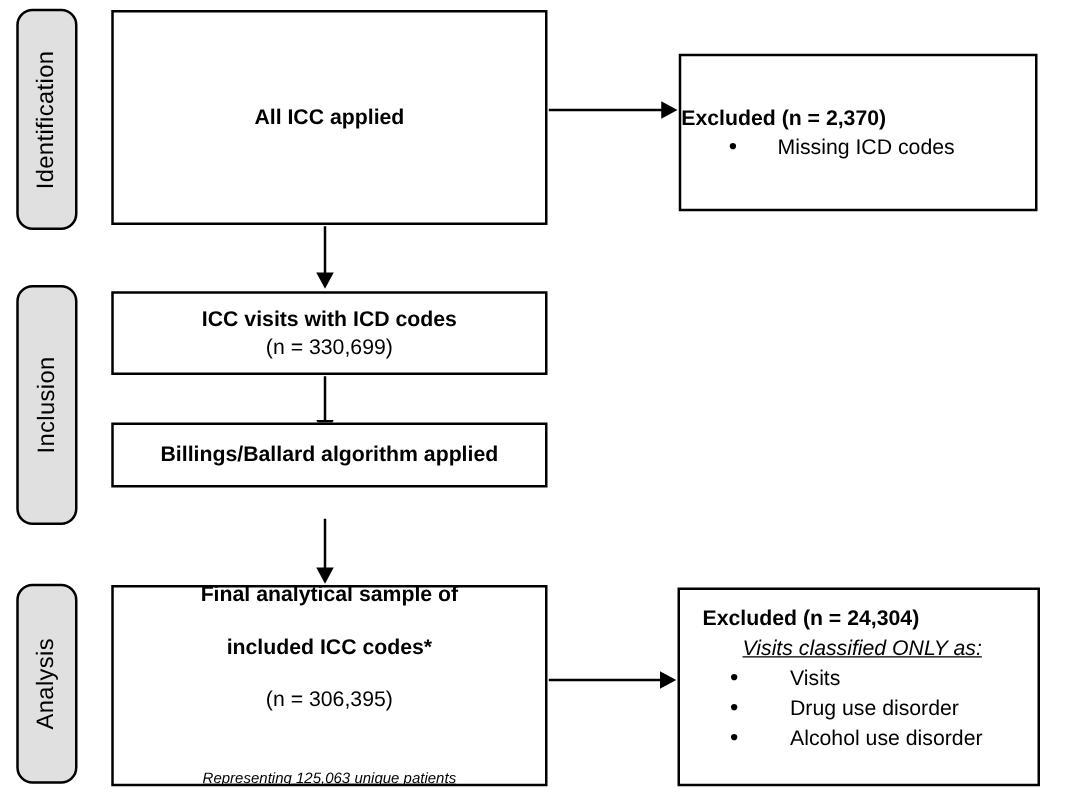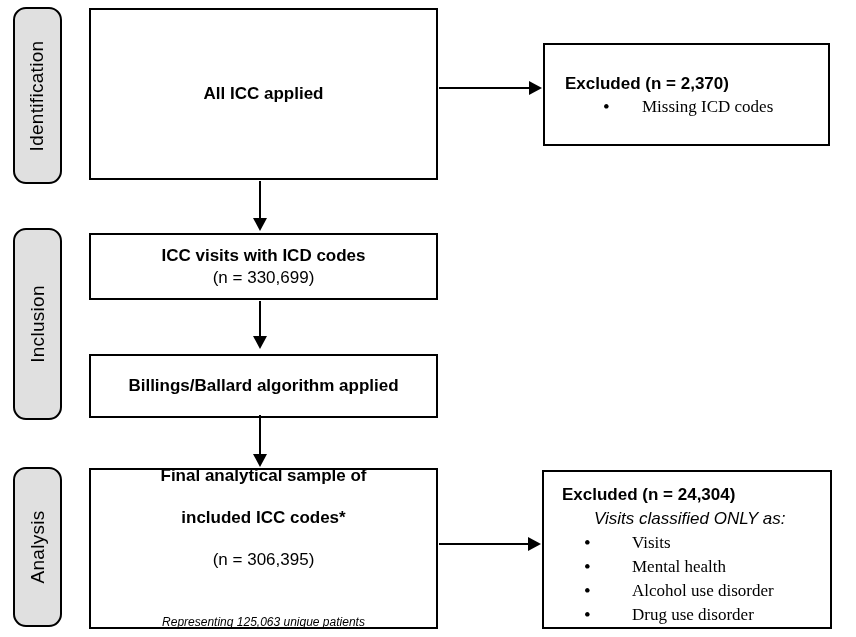"Excluded (n = 2,370)" .excl1 { height: 103px -> 126px; padding-left: 20px -> none }
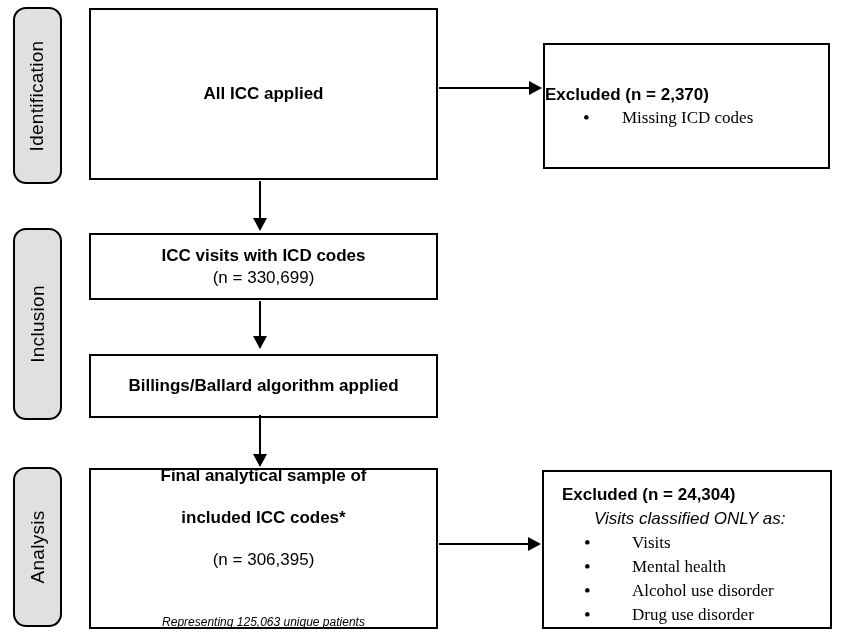"Missing ICD codes" .bullet-item { font-family: Liberation Serif, serif -> none }
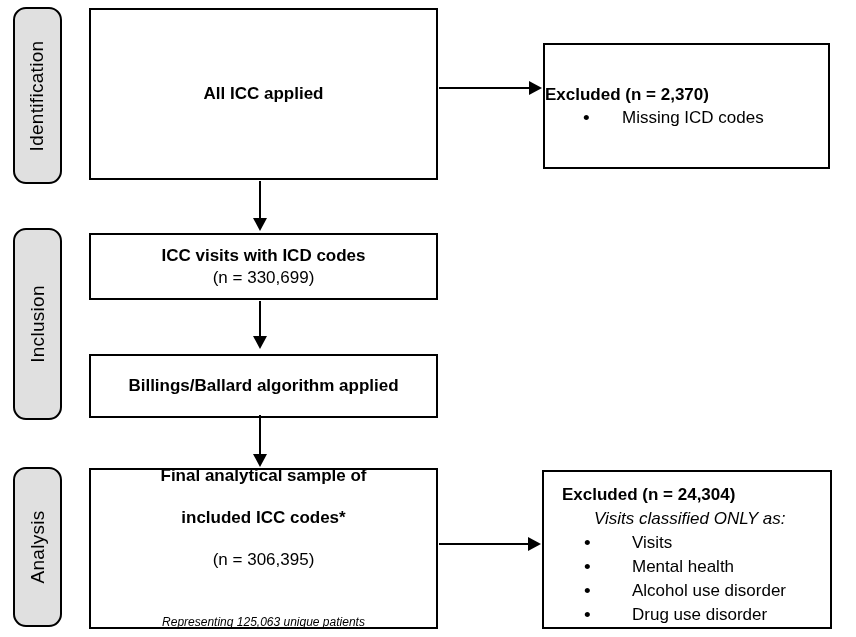"Billings/Ballard algorithm applied" div.box { height: 64px -> 52px; top: 354px -> 338px }
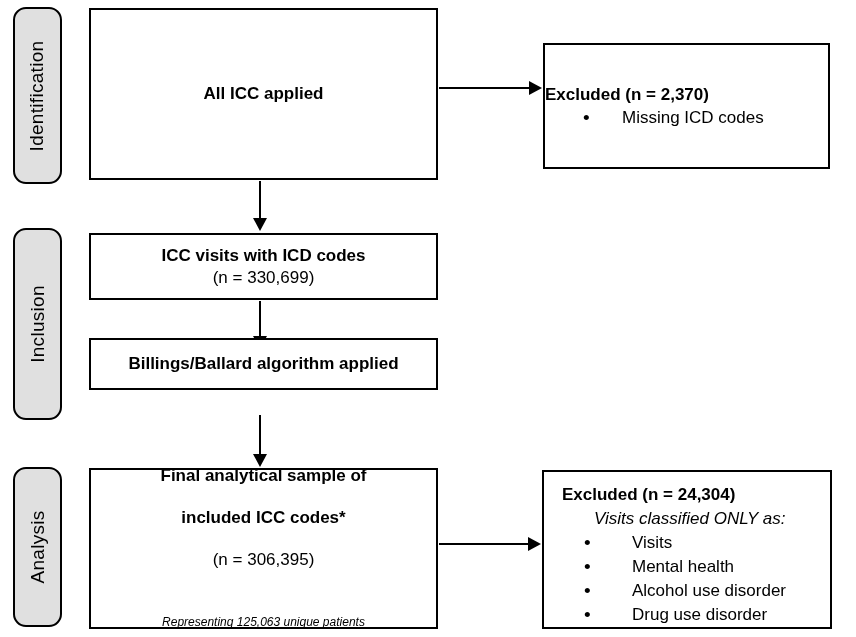"Visits classified ONLY as:" .italic { text-decoration: none -> underline }
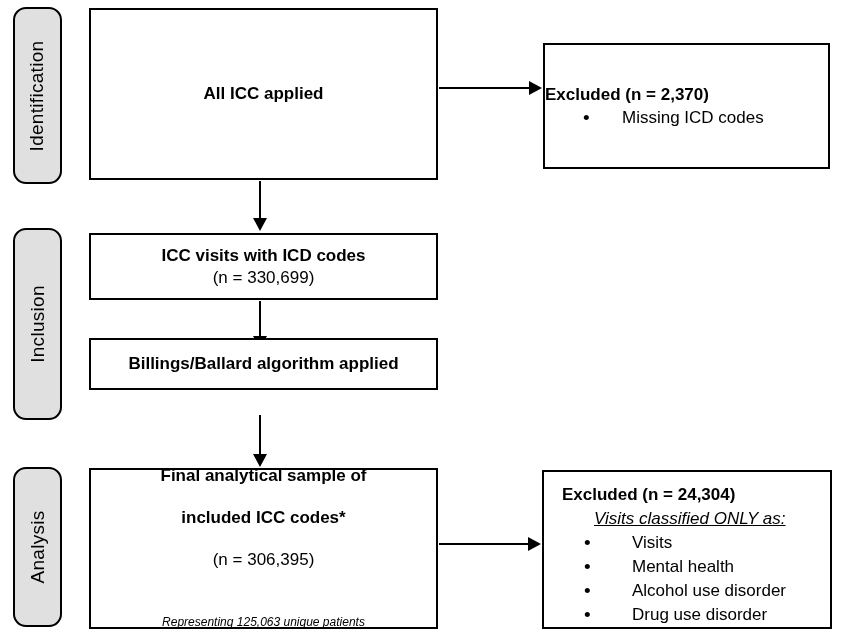"Mental health" div.bullet-item { html: <div>Mental health</div> -> none }
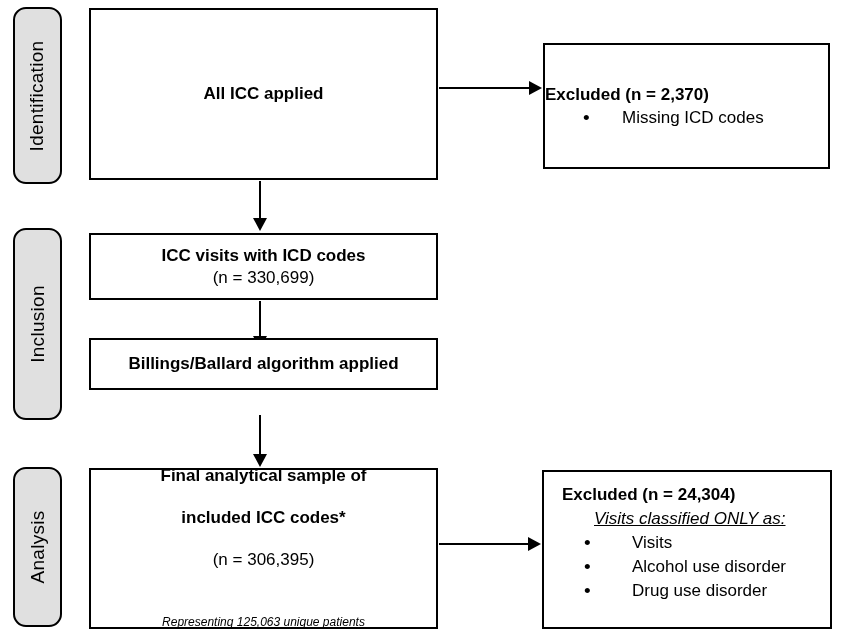"Alcohol use disorder" div.bullet-item { order: before "Drug use disorder" -> after "Drug use disorder" }
